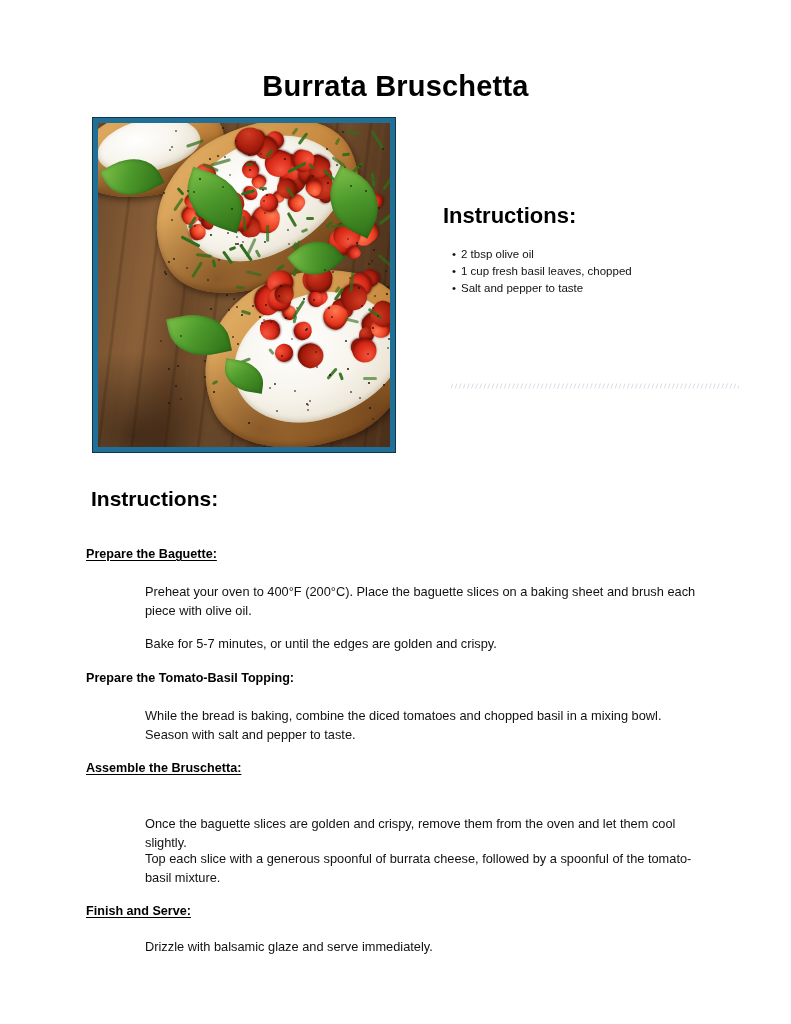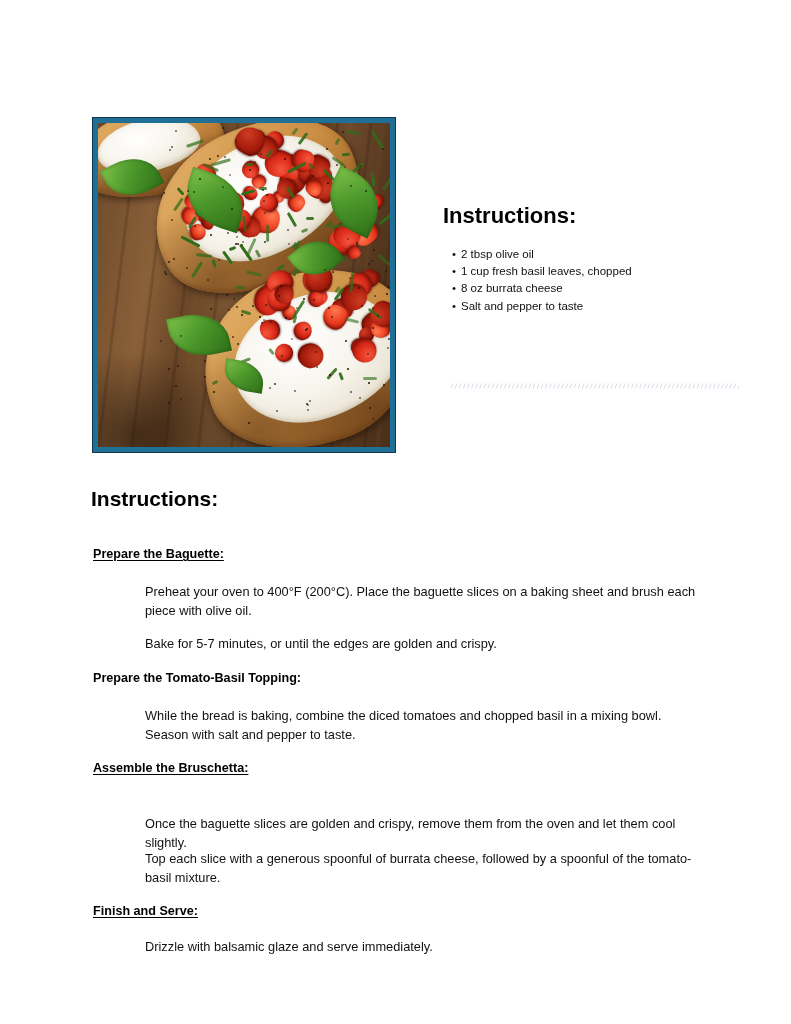"Burrata Bruschetta" div.doc-title { html: none -> <div>Burrata Bruschetta</div> }
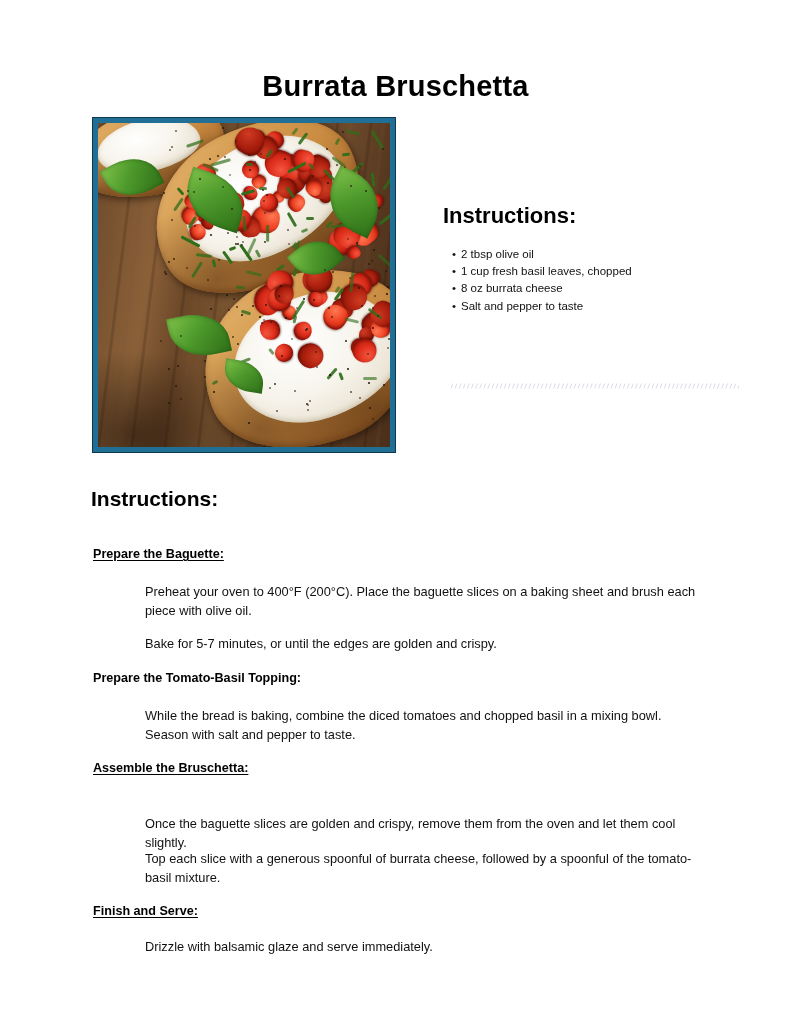"• 8 oz burrata cheese" li { html: <li><span>•</span><span>8 oz burrata cheese</span></li> -> none }
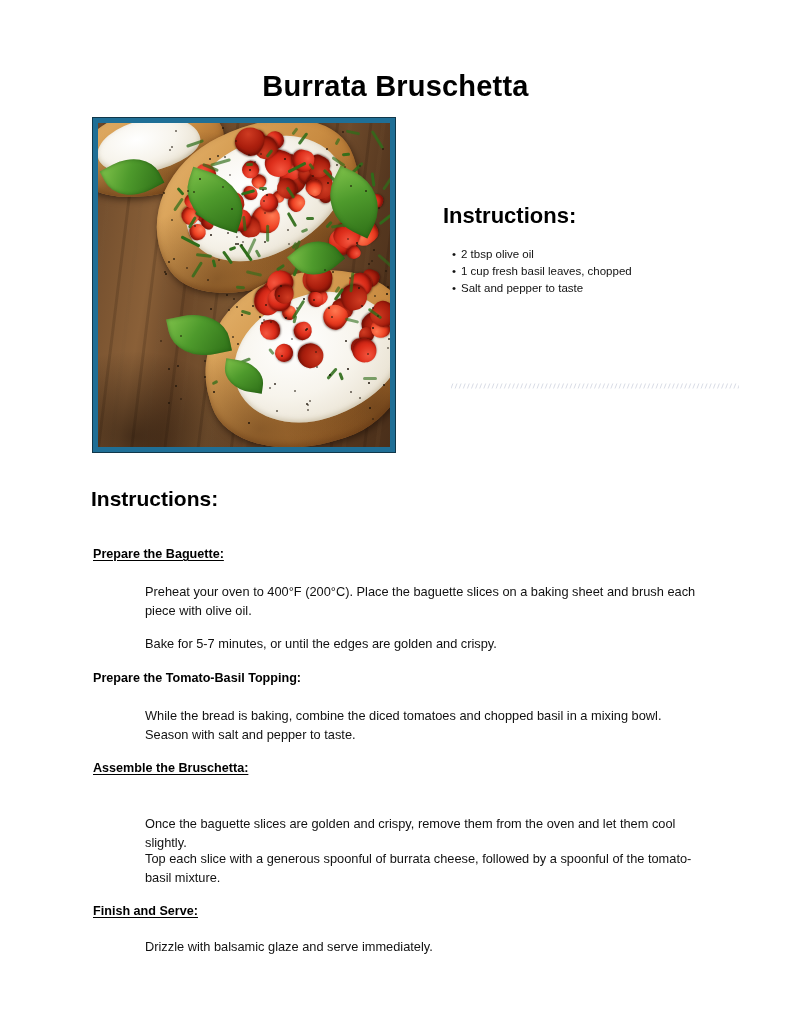"Prepare the Baguette:" .sec-head { left: 93px -> 86px }
